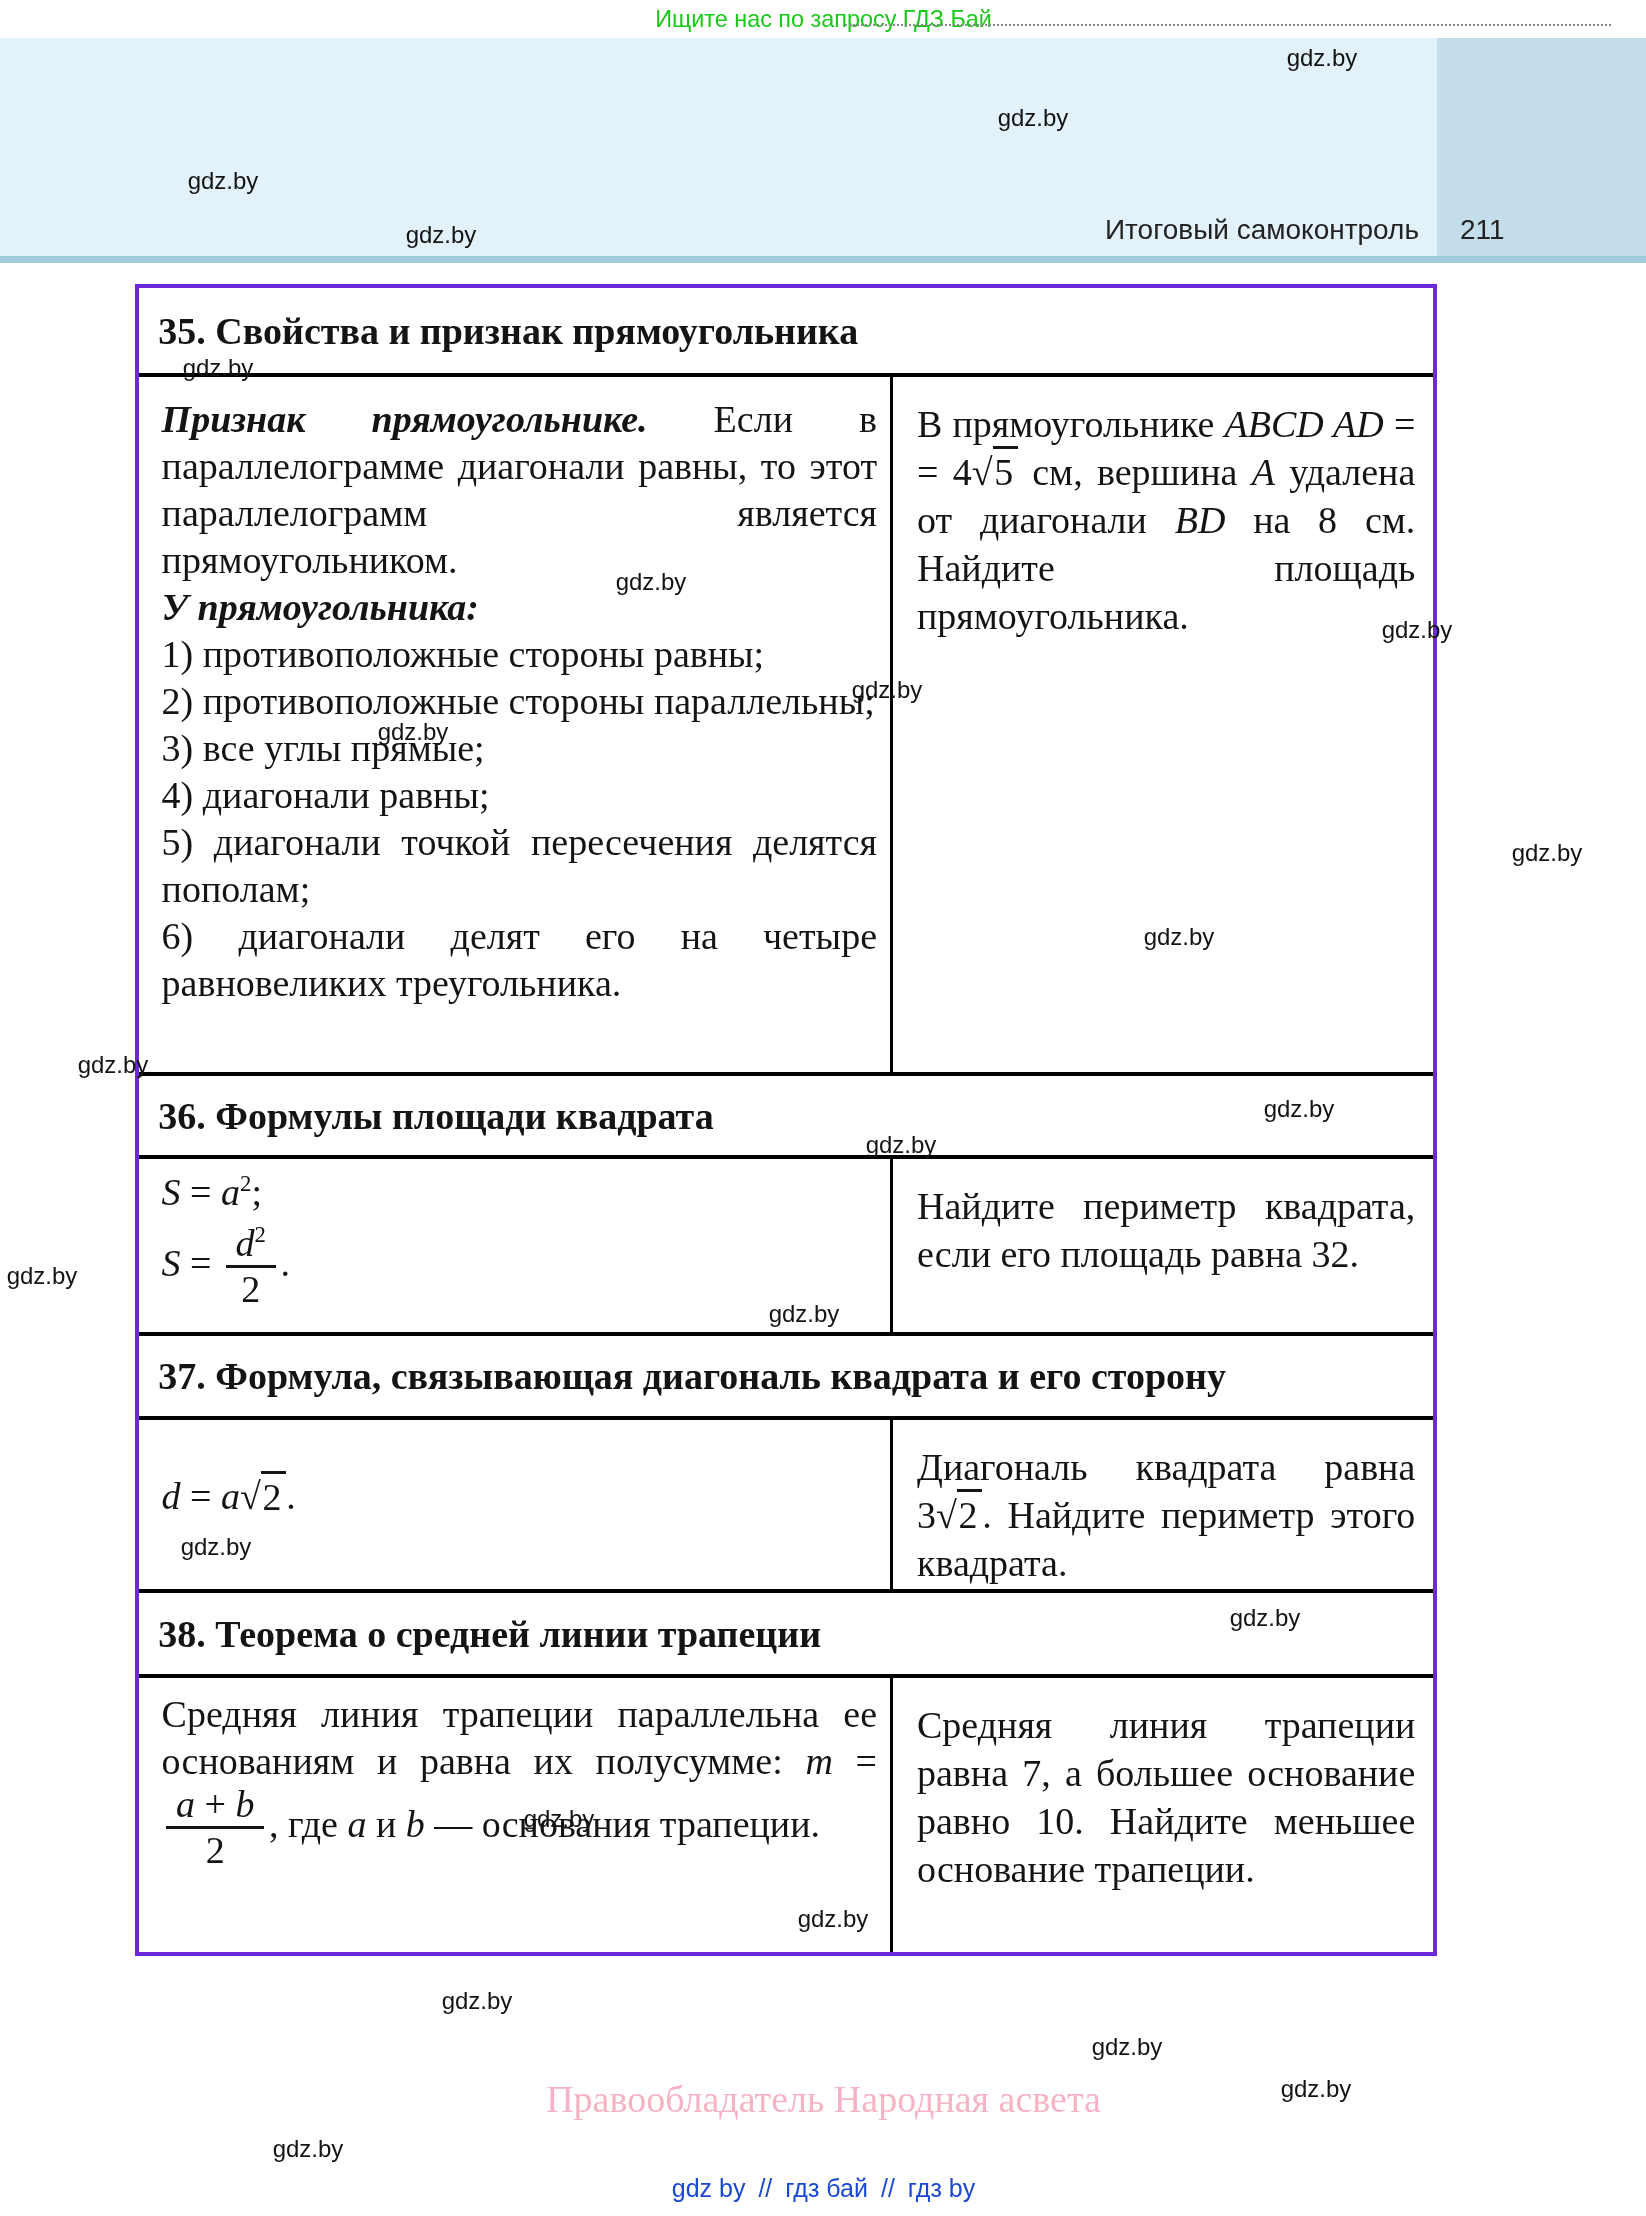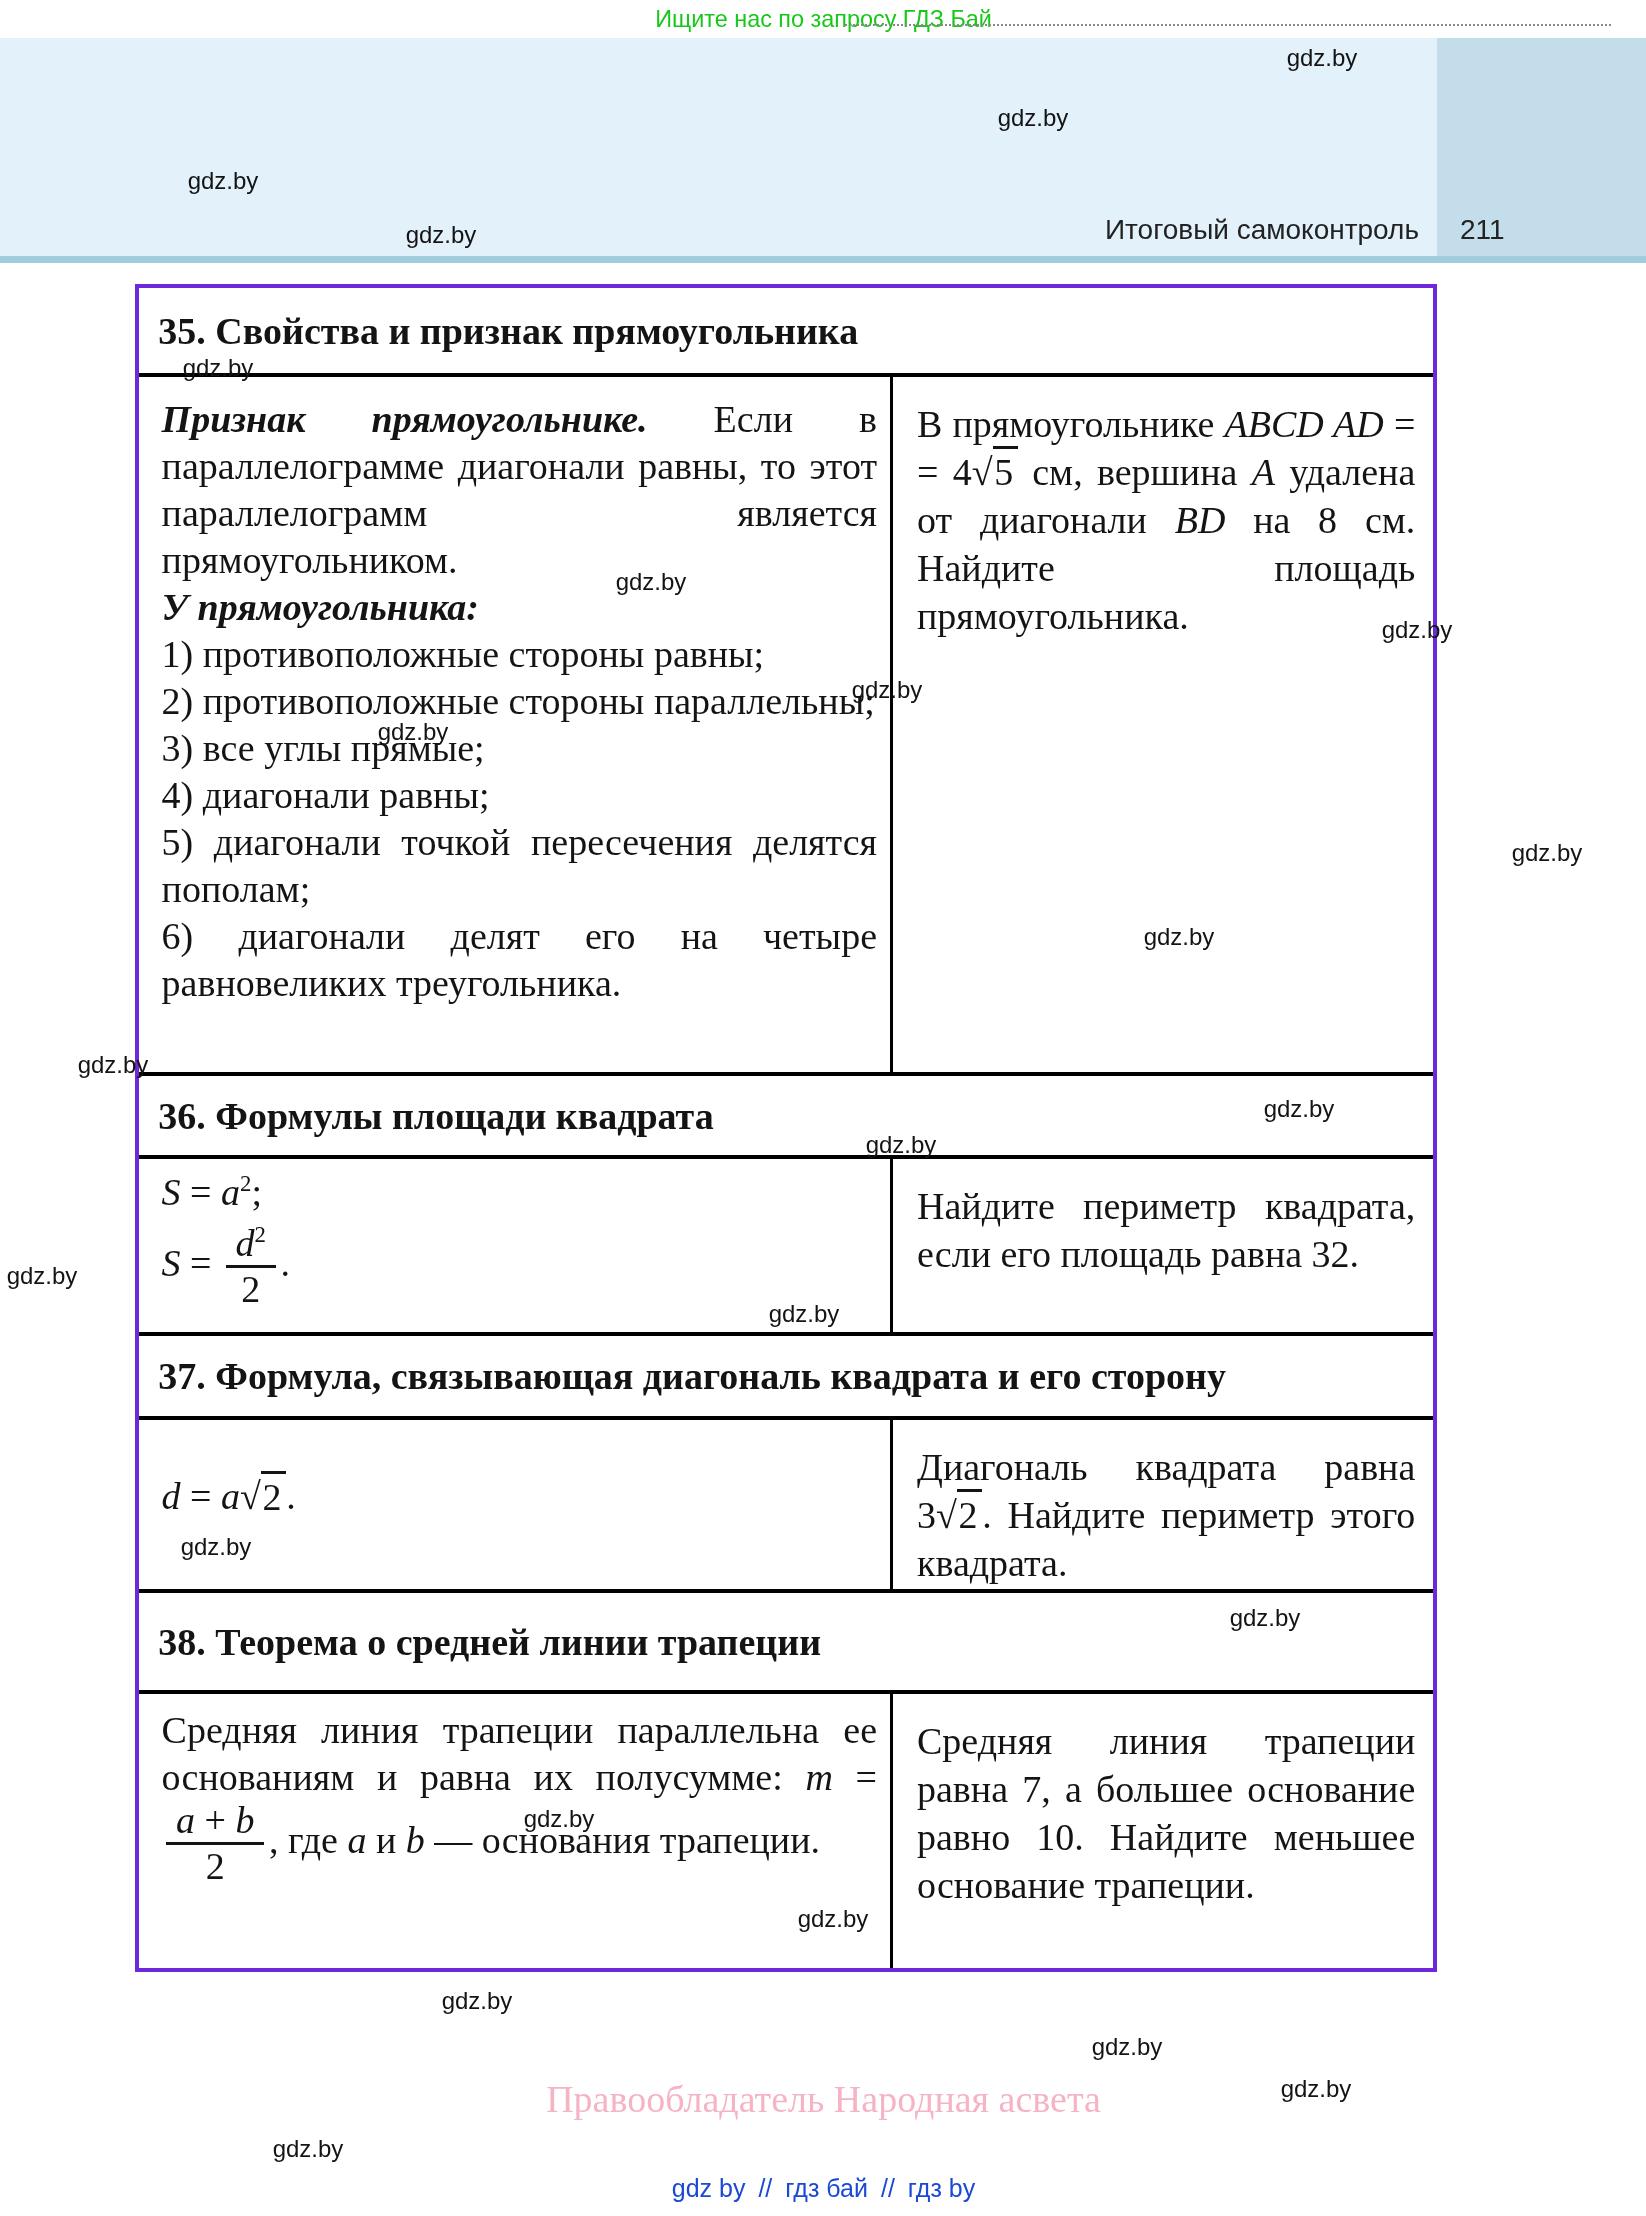"38. Теорема о средней линии" .r7 { height: 101px -> 85px }
